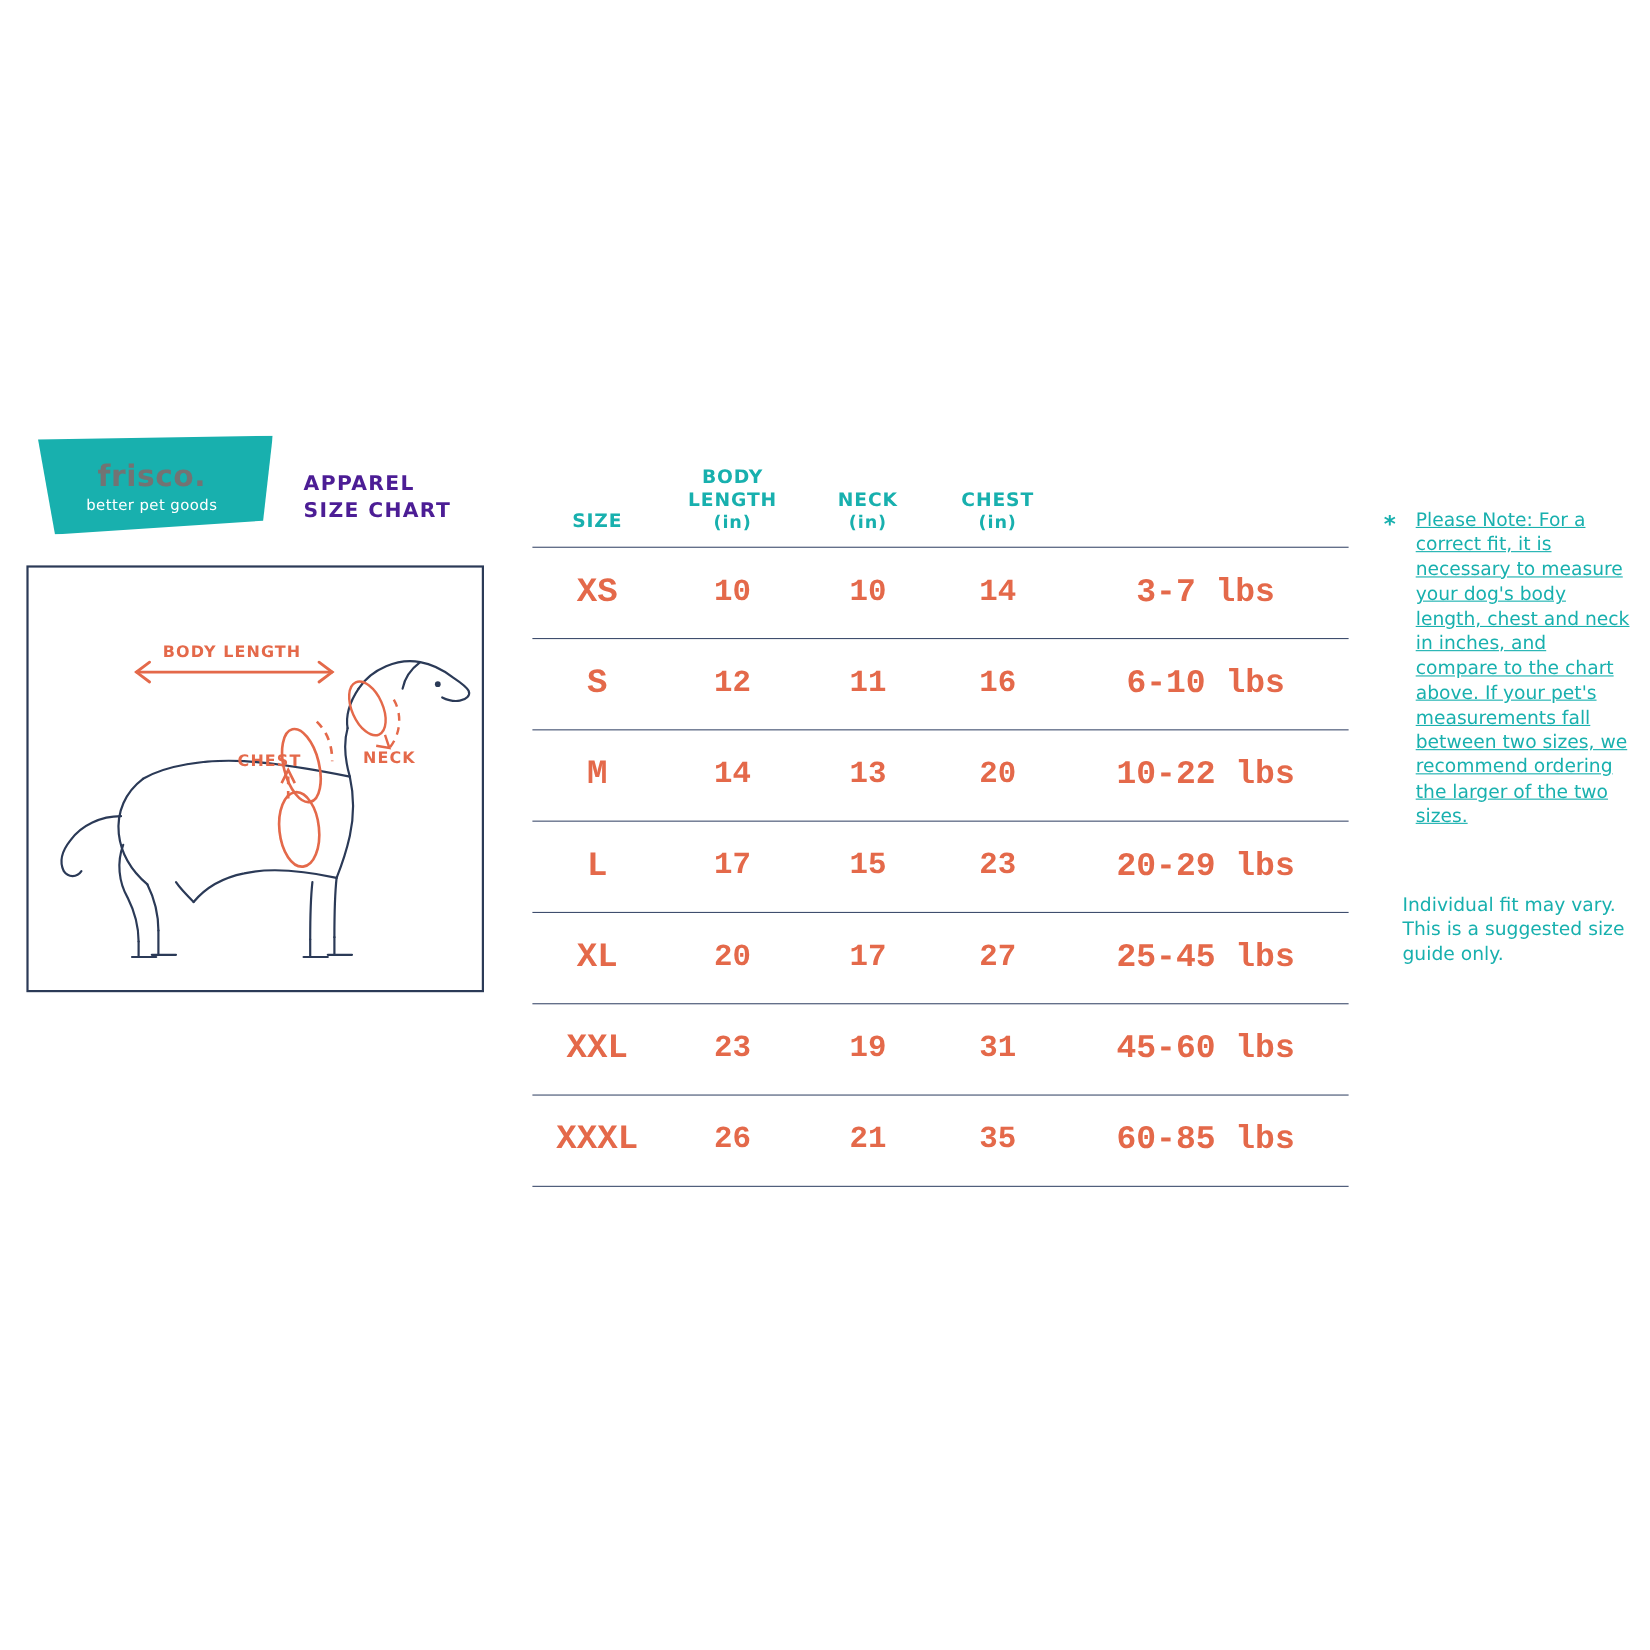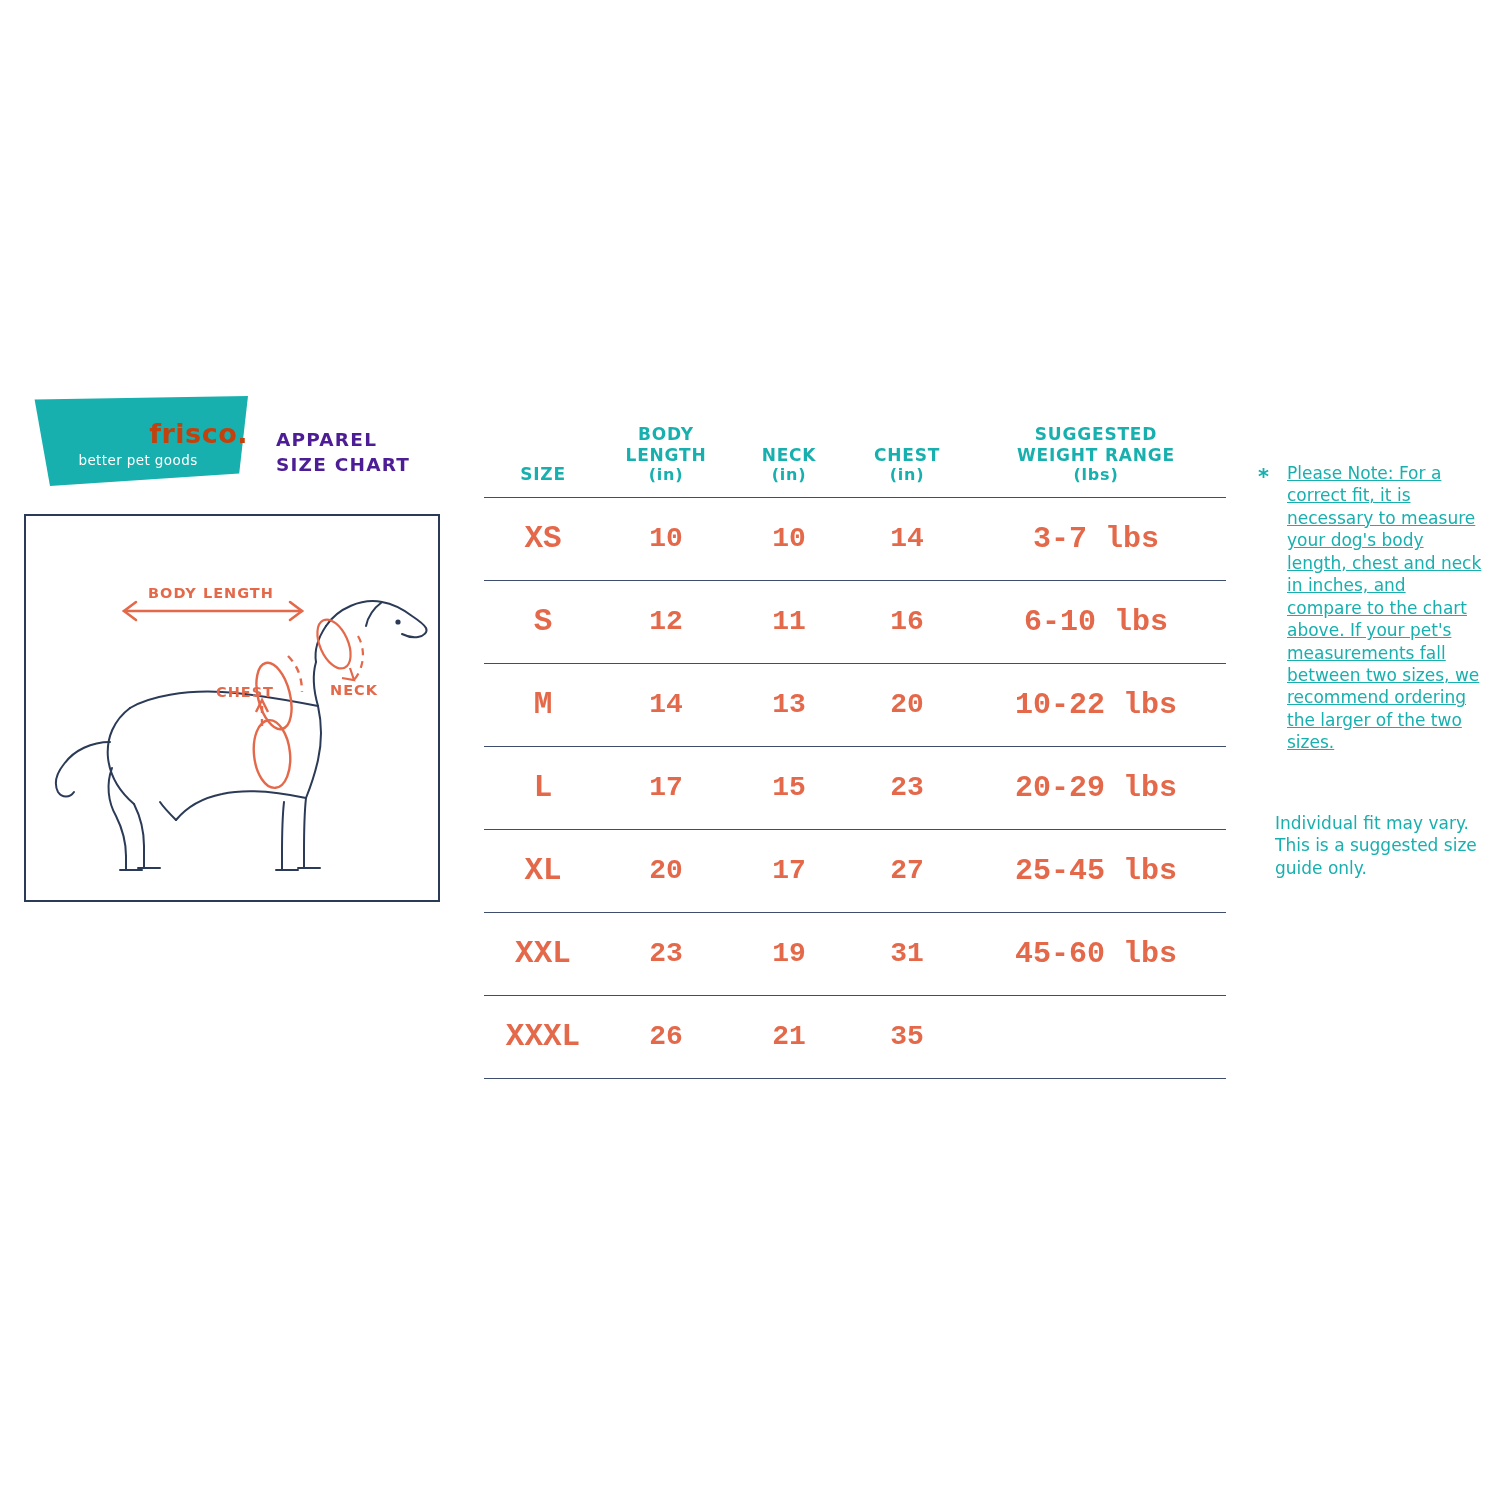"frisco." .logo-name { color: #c2410c -> #737373; text-align: right -> center }
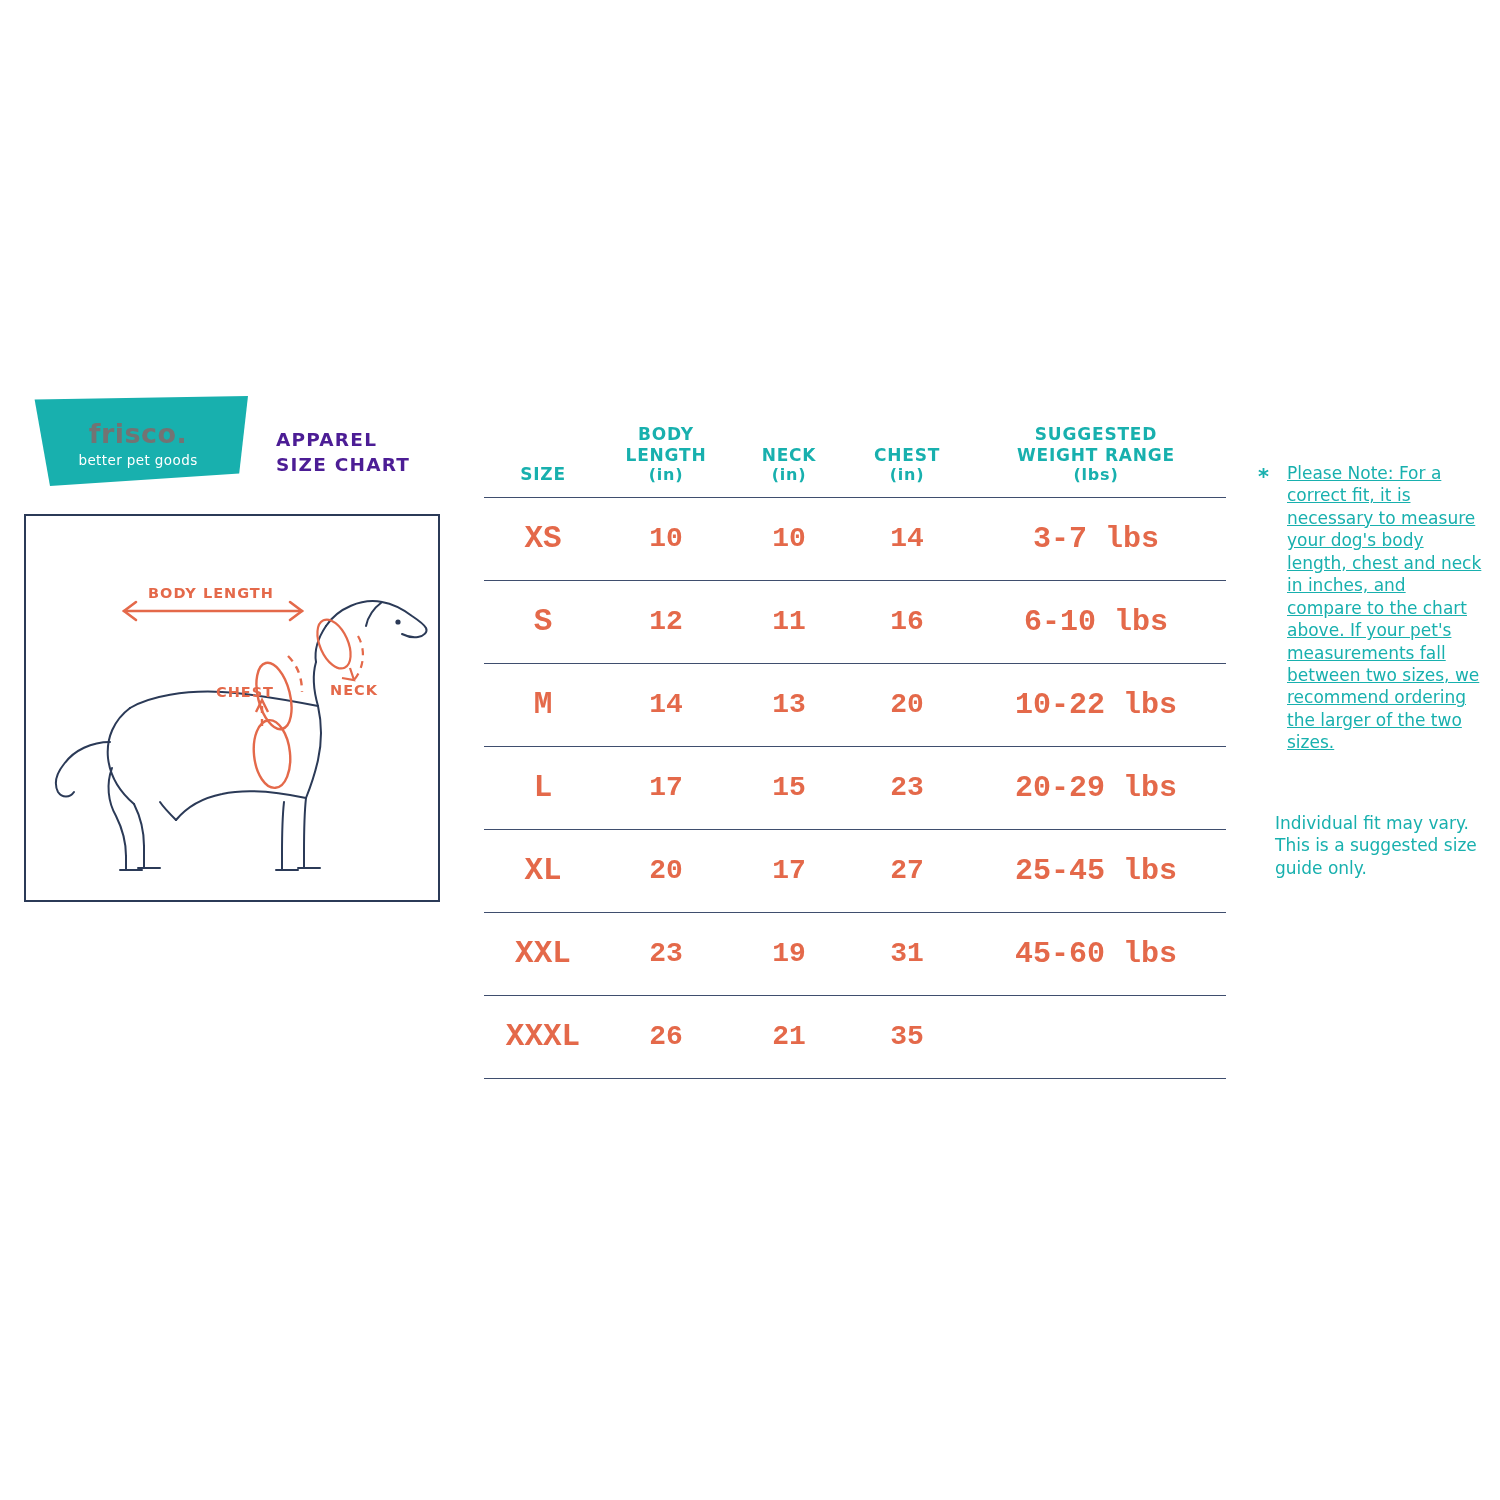"SUGGESTED" div.th { html: <div> <div>SUGGESTED</div> <div>WEIGHT RANGE</div> <div>(lbs)</div> </div> -> none }
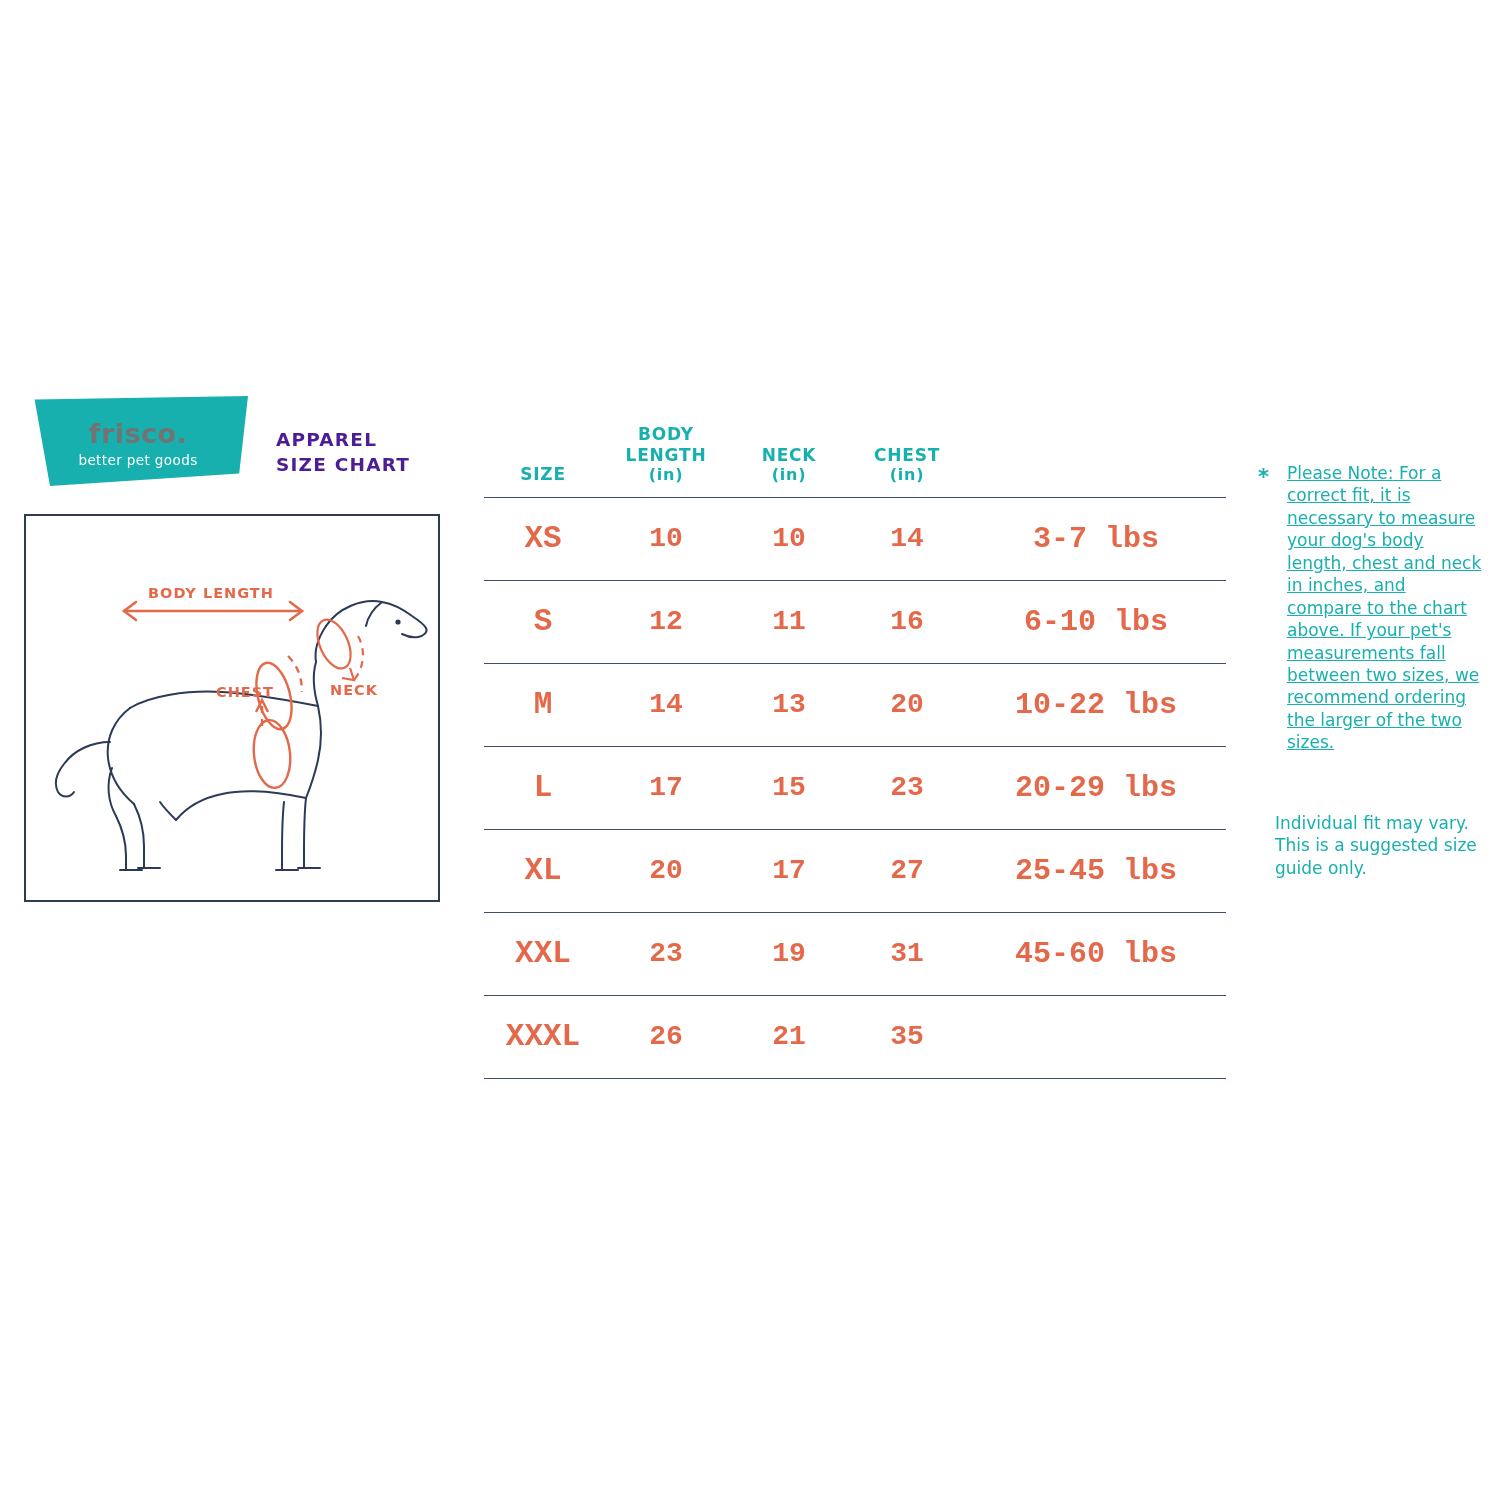"60-85 lbs" div.cell { html: none -> <div>60-85 lbs</div> }
